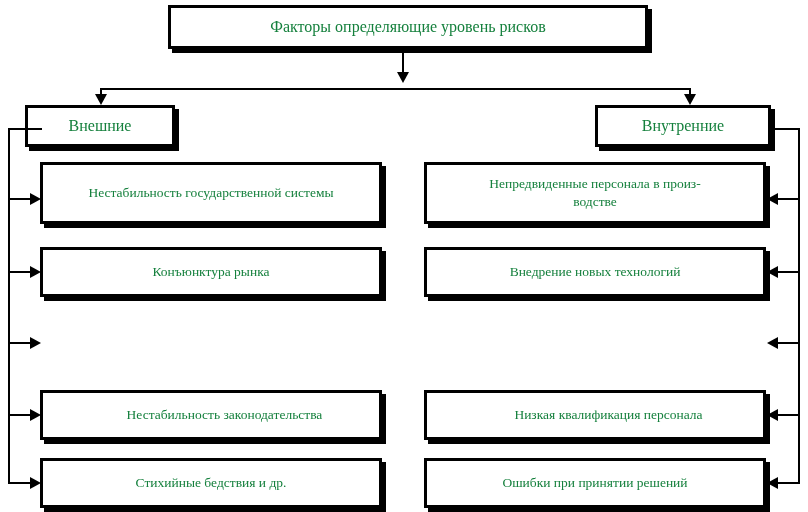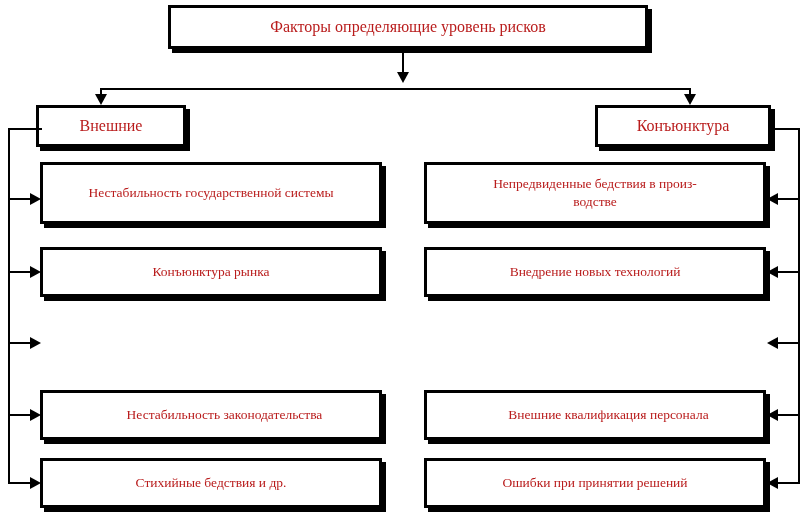"Факторы определяющие уровень рисков" #canvas { color: #b91c1c -> #15803d }
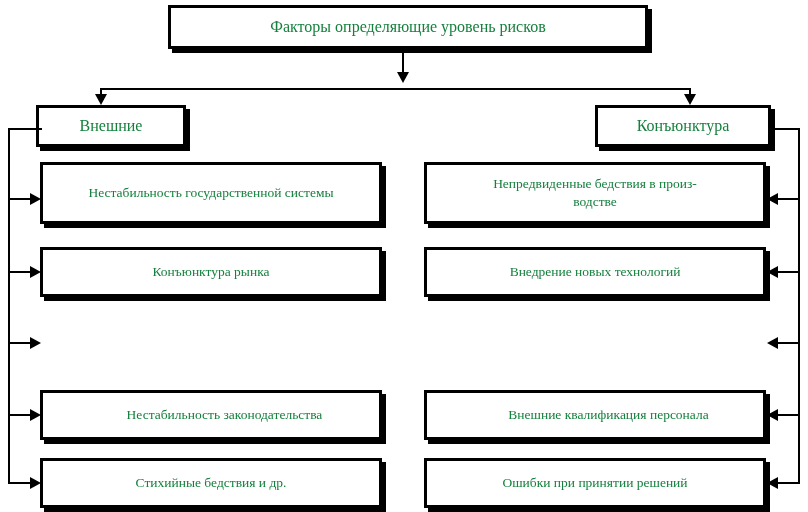"Внешние" #cat-external { left: 36px -> 25px }
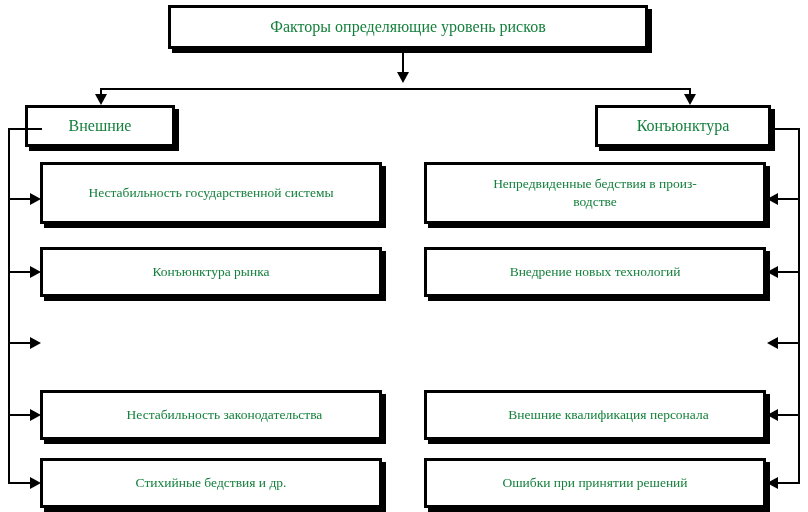"Конъюнктура" span.label { text: Конъюнктура -> Внутренние }
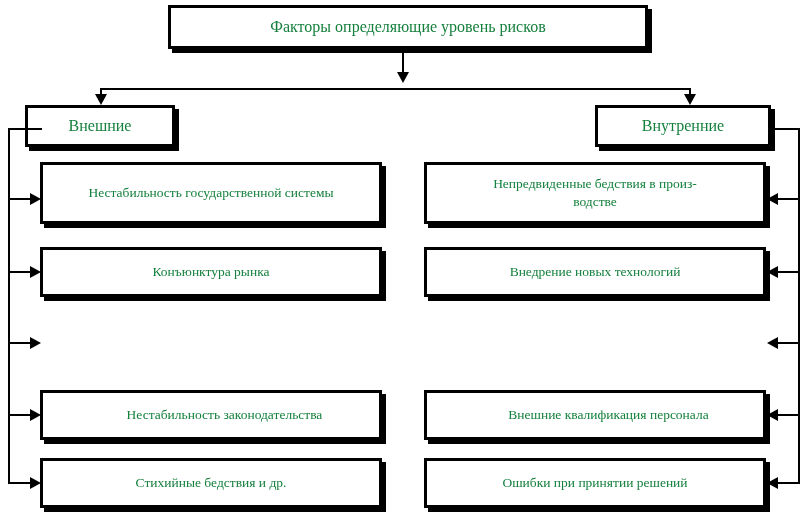"Непредвиденные бедствия в произ-" span.label { text: бедствия -> персонала }
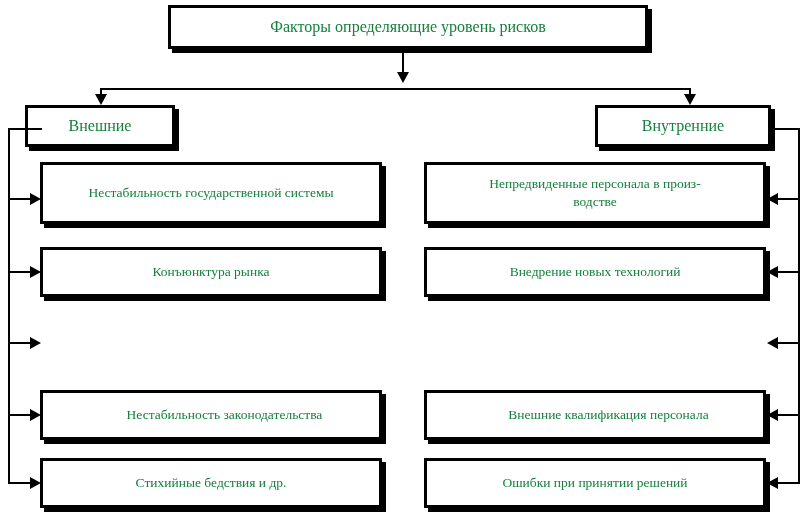"Внешние квалификация персонала" span.label { text: Внешние -> Низкая }
